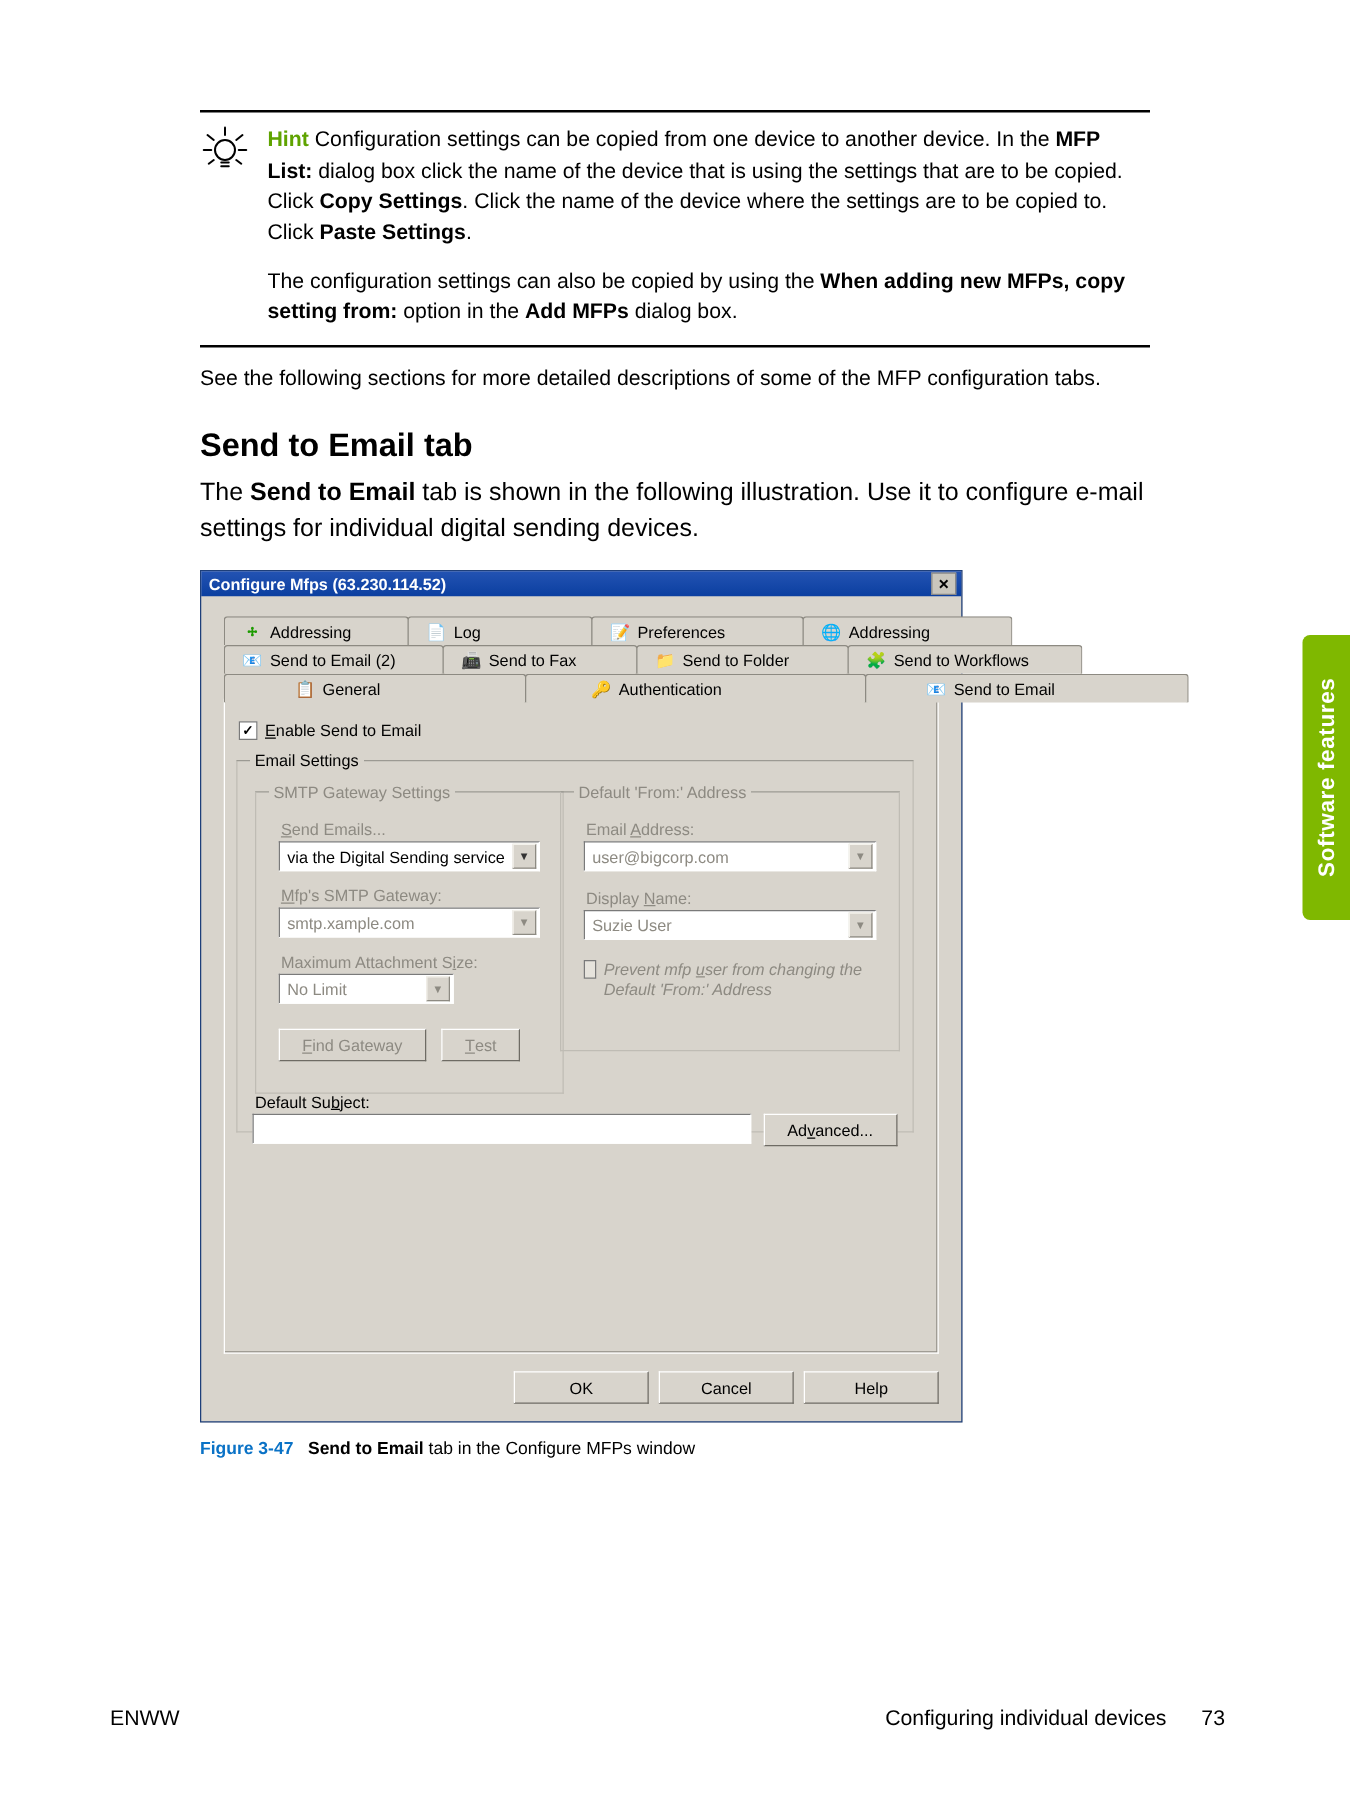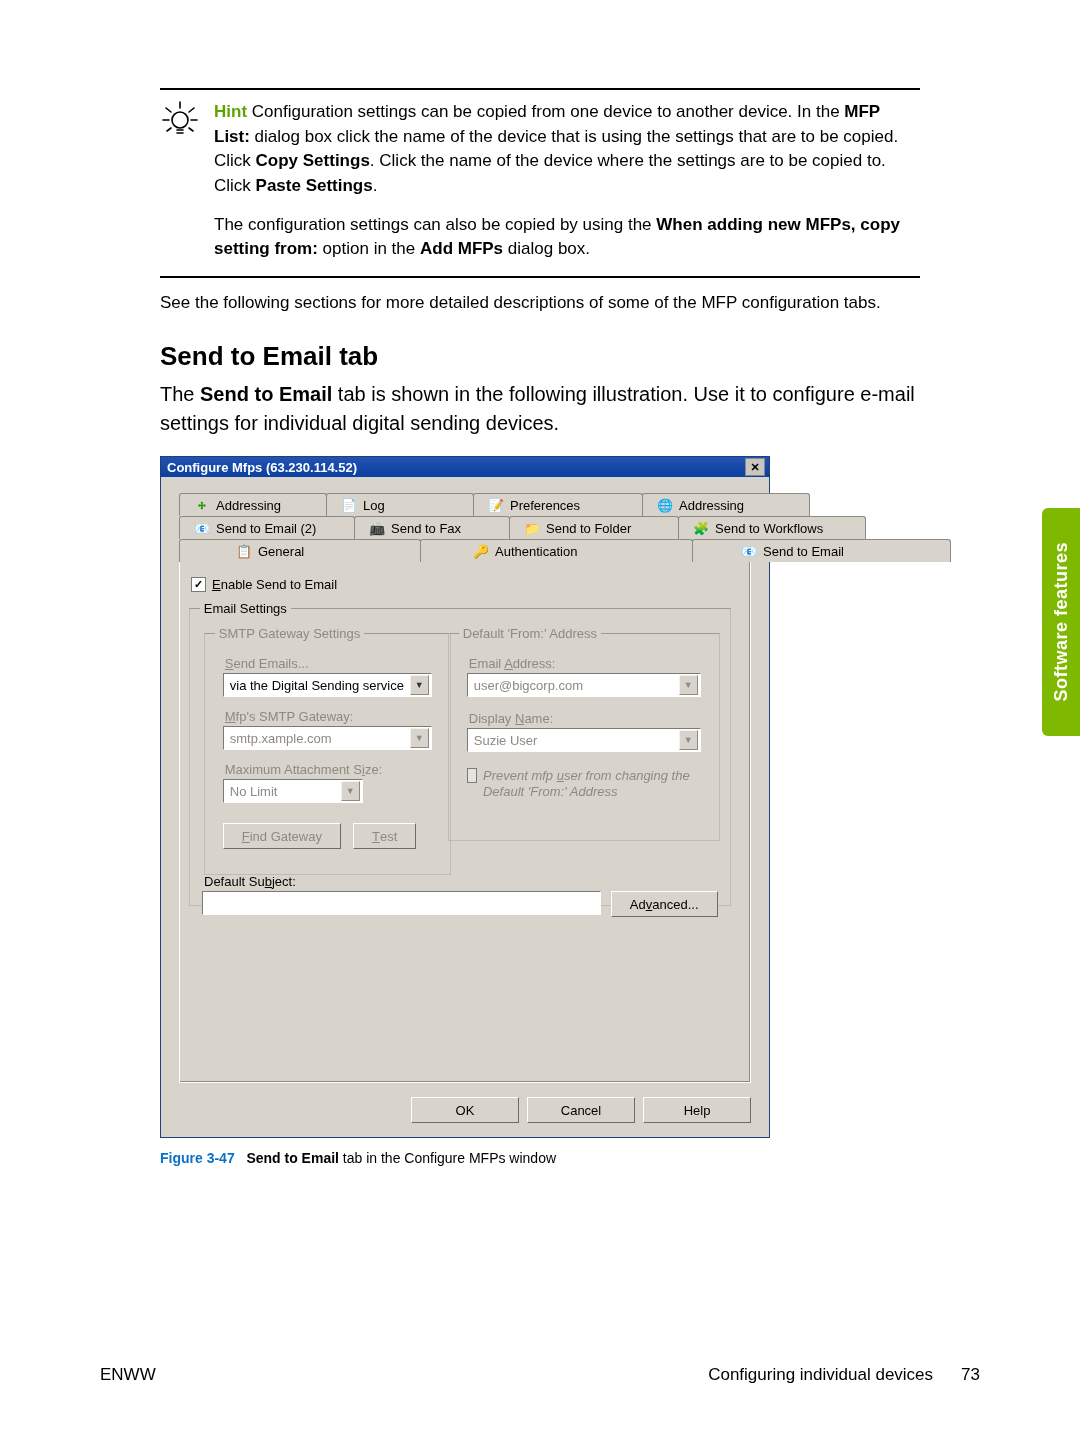"ENWW" .footer { left: 100px -> 88px }
